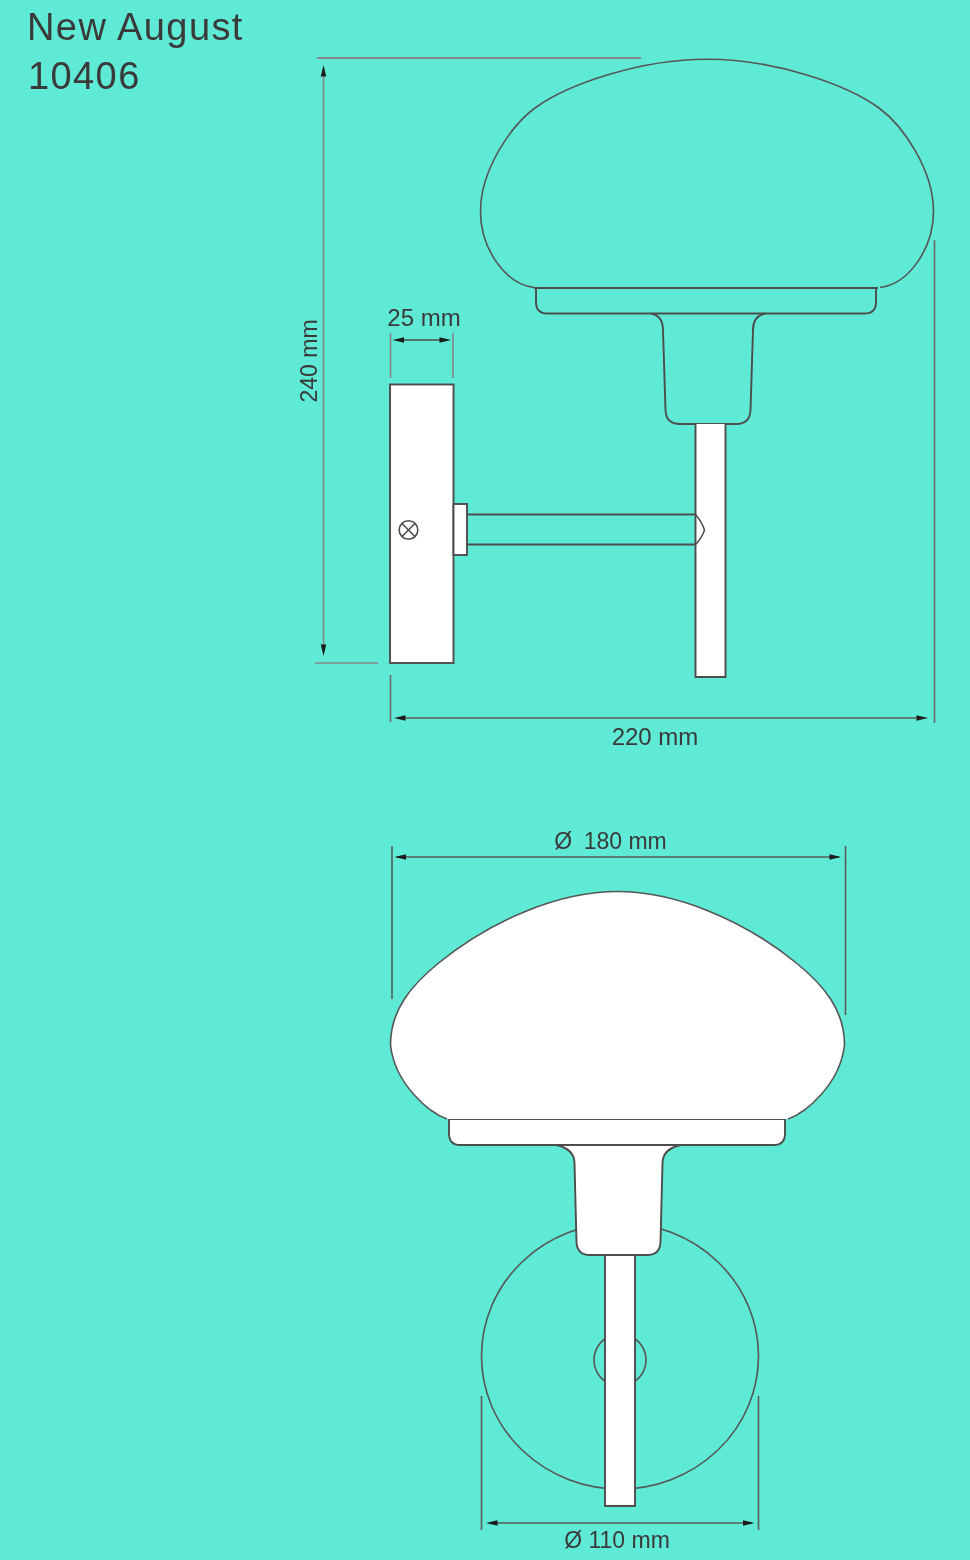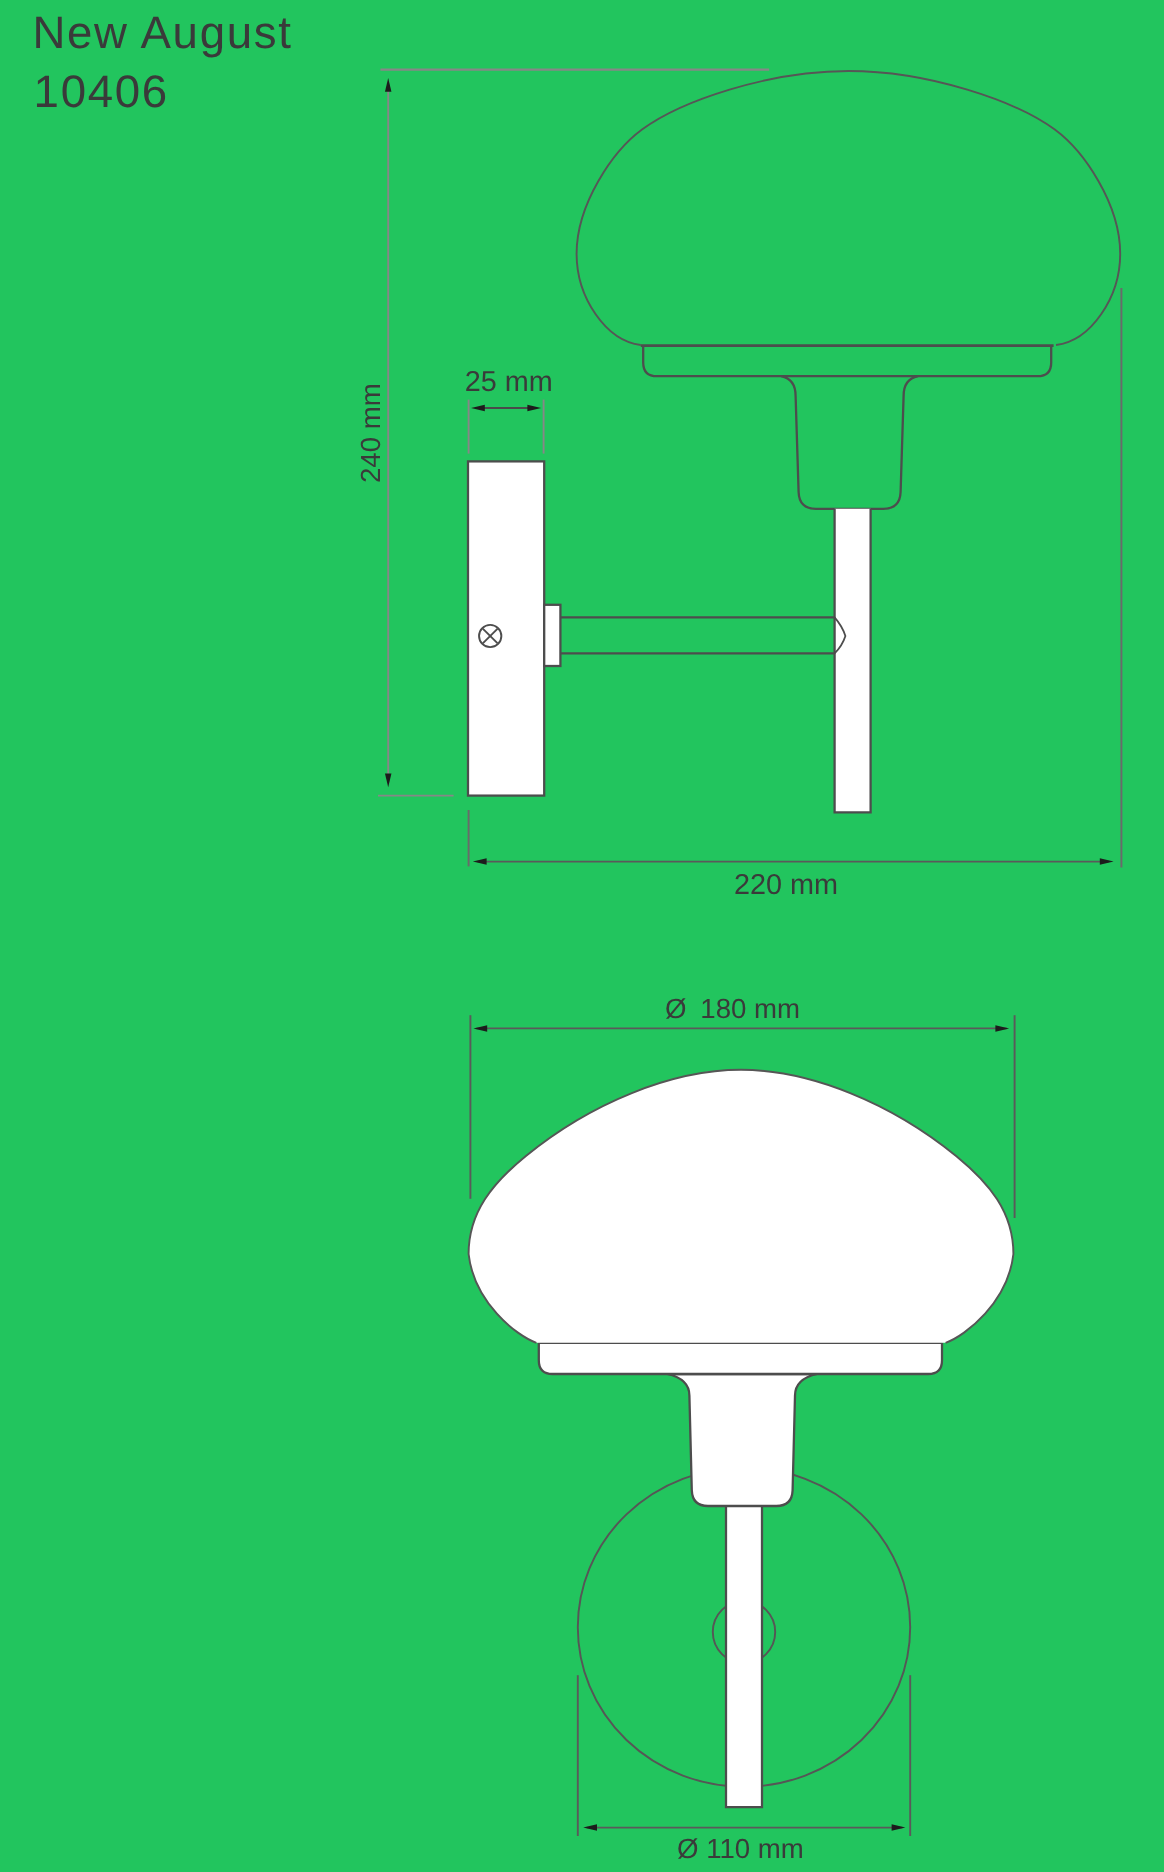"New August" #page { background: #22c55e -> #5eead4 }
